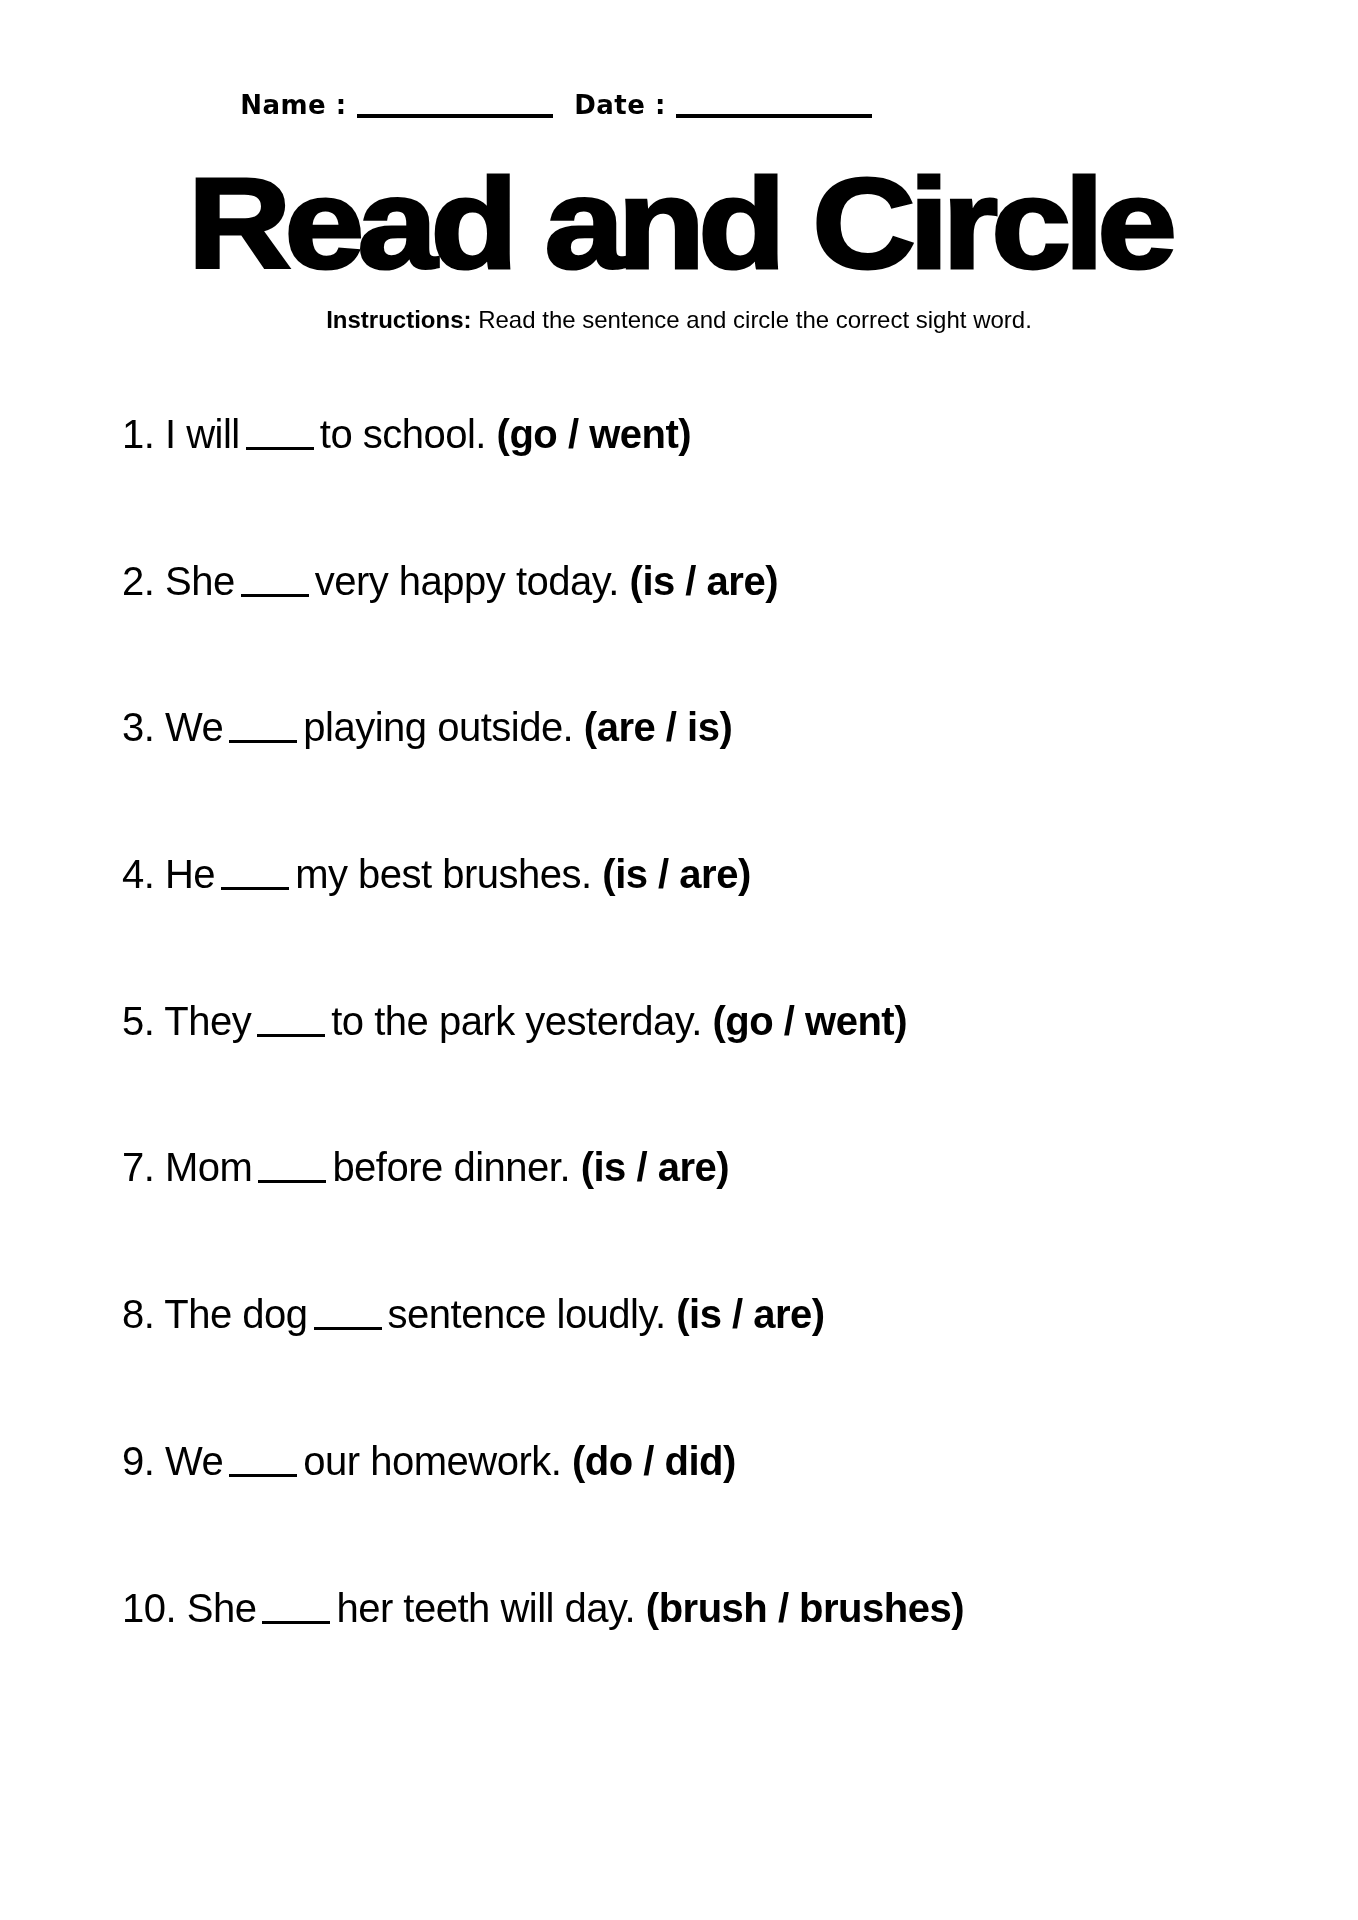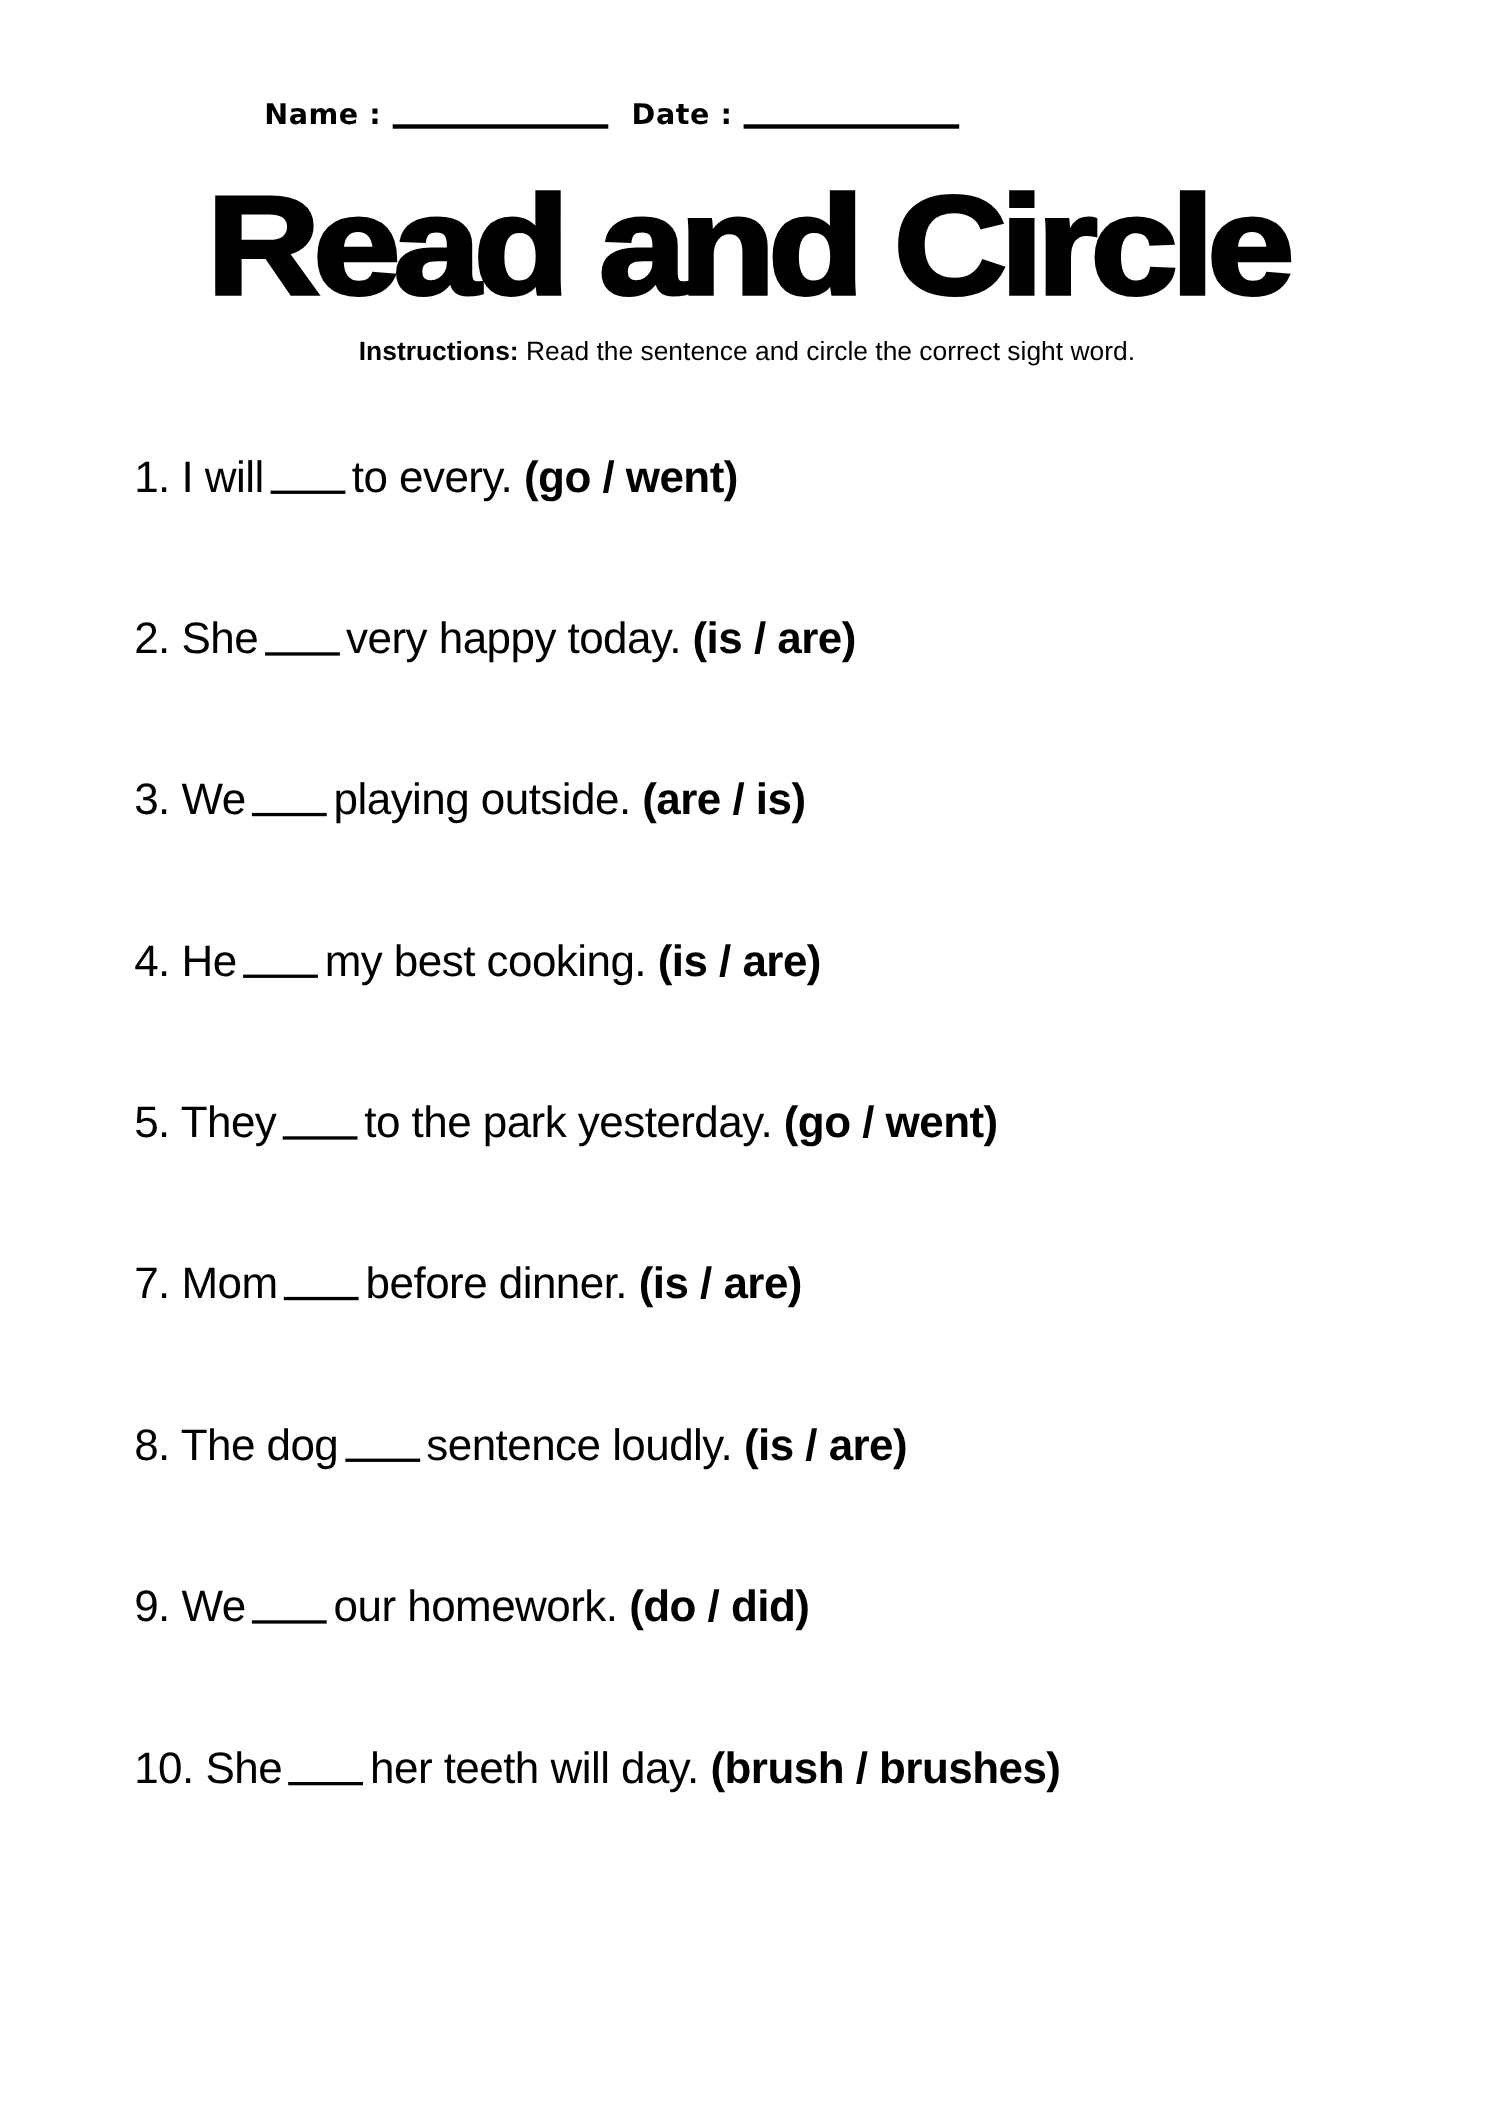"to every." span { text: every -> school }
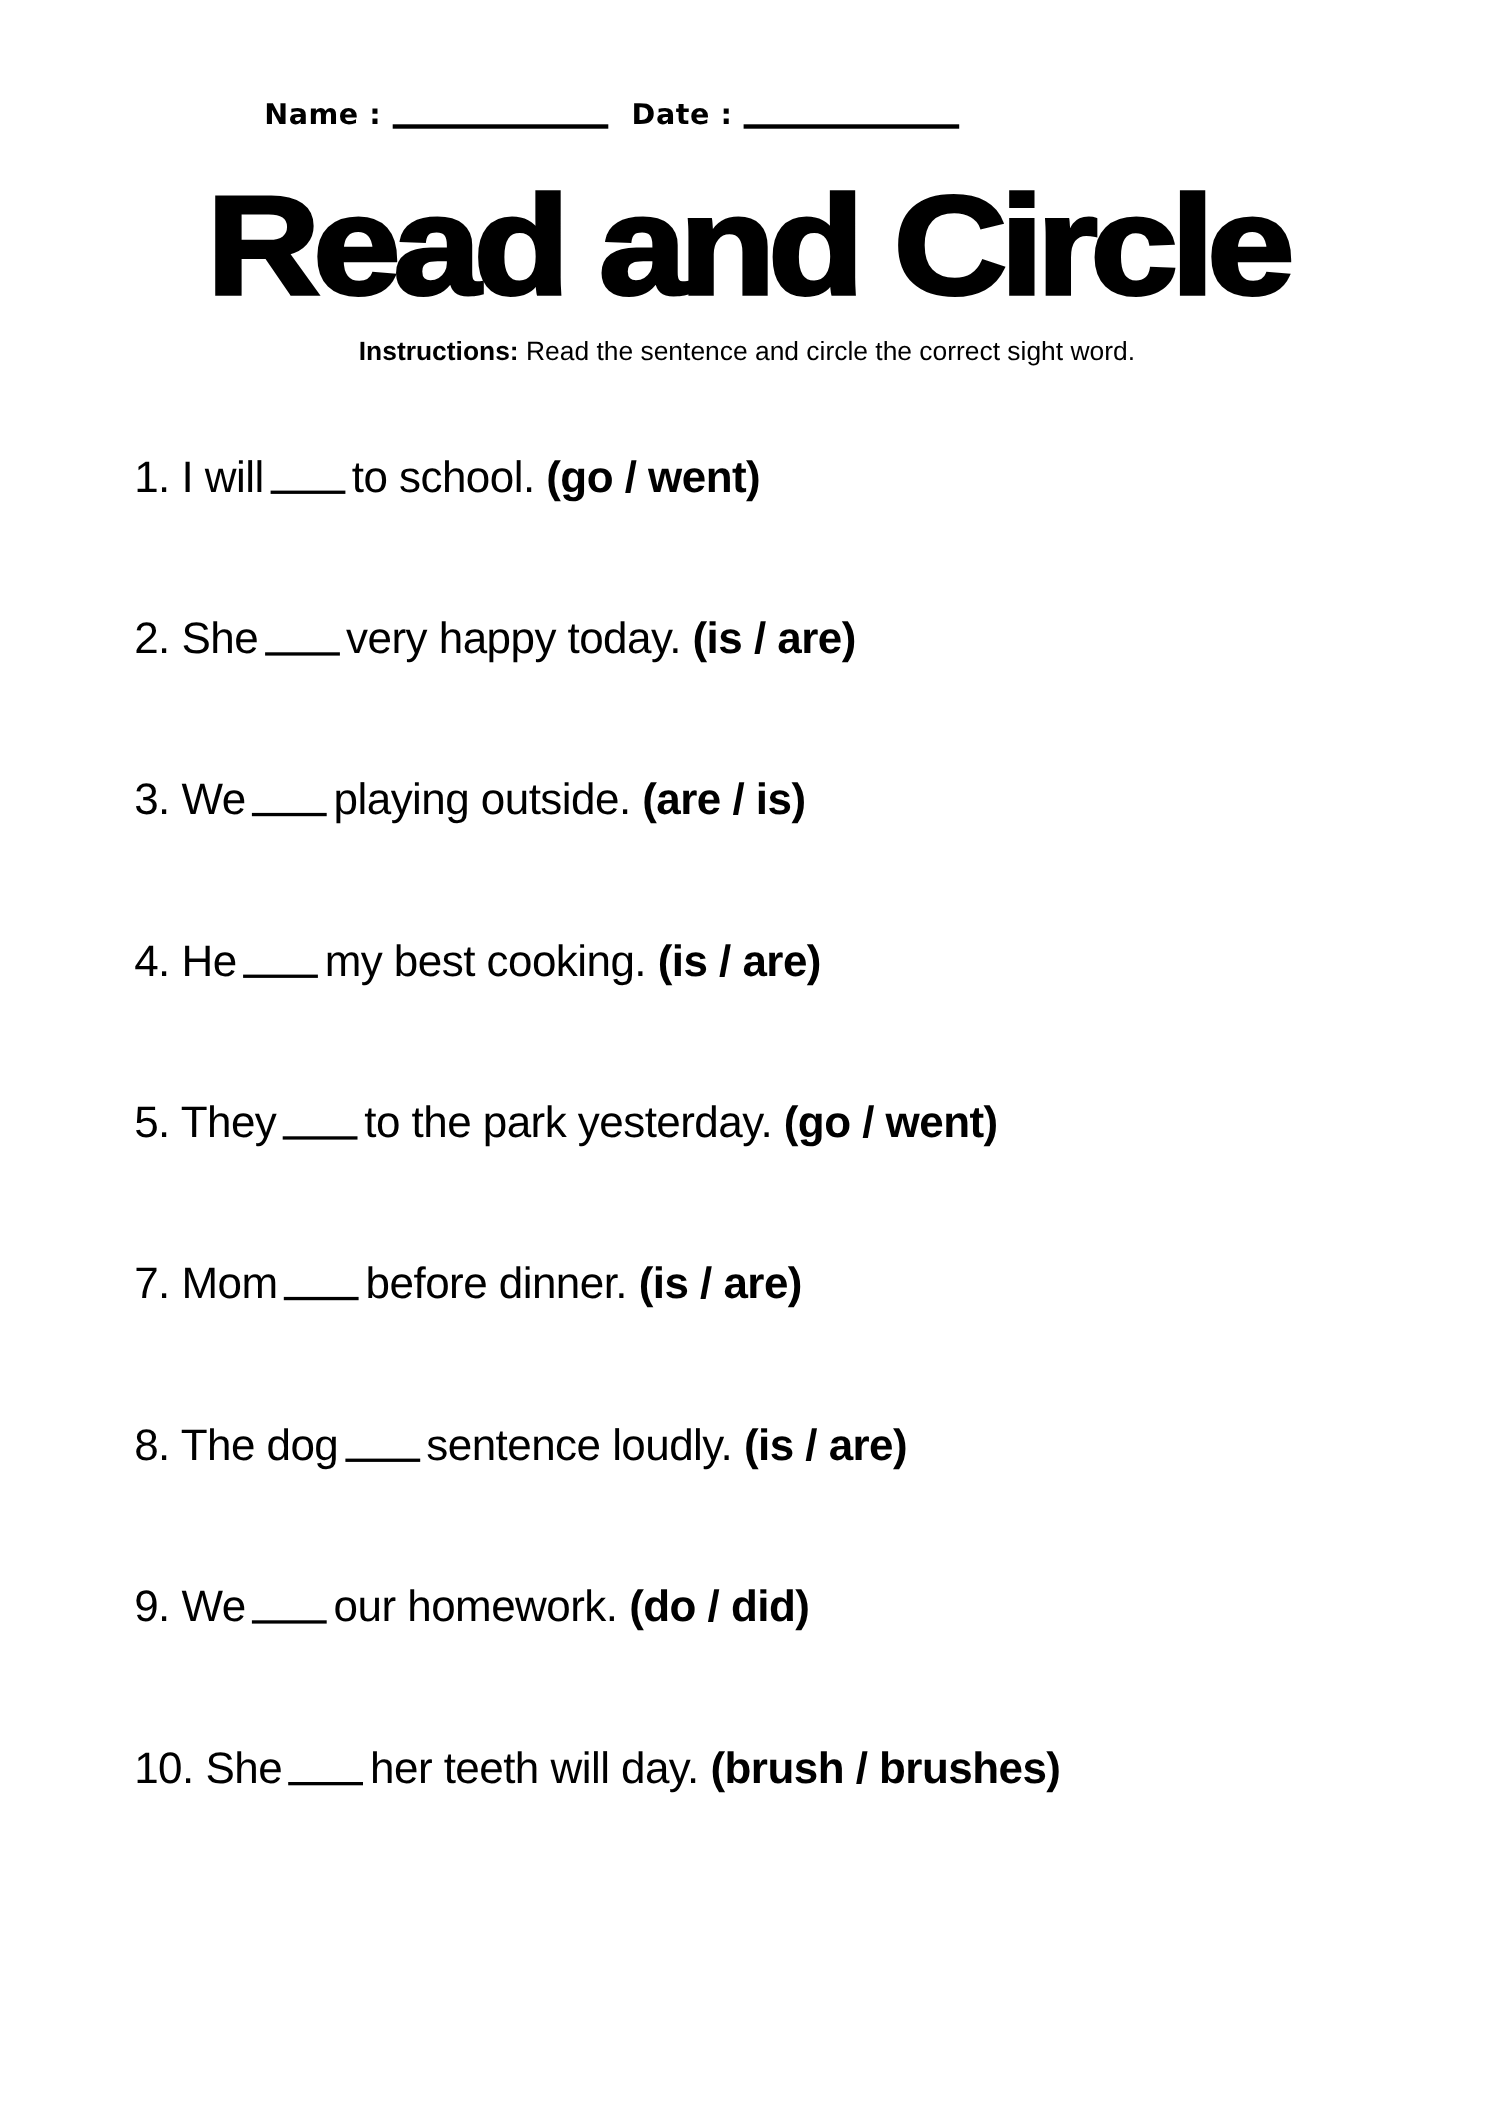"my best cooking." span { text: cooking -> brushes }
